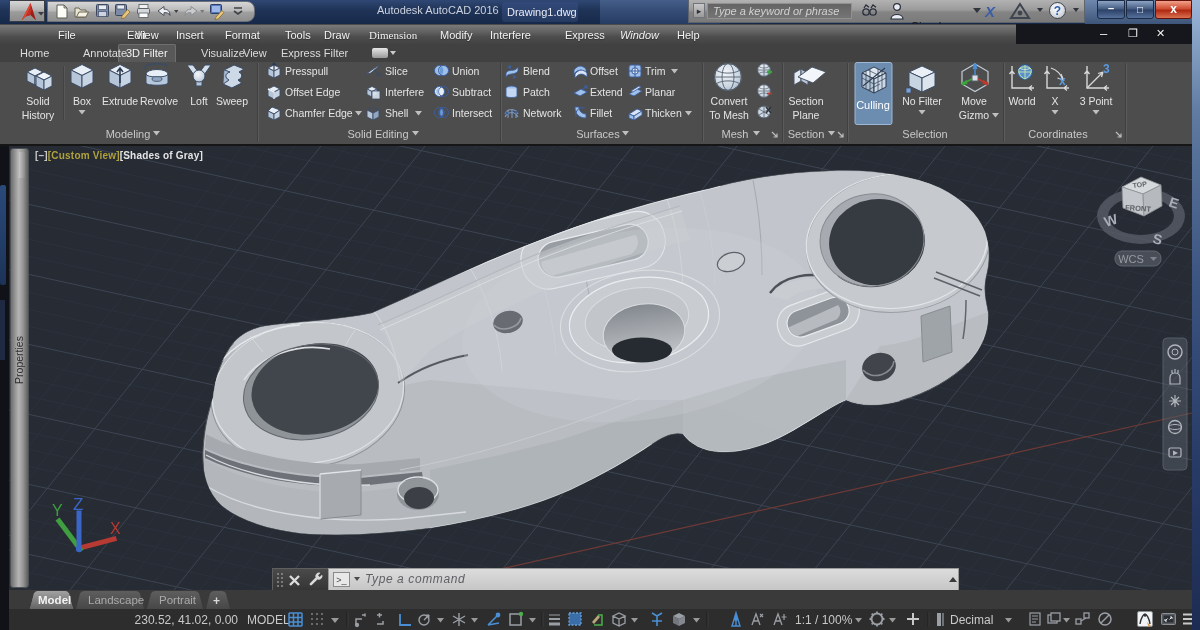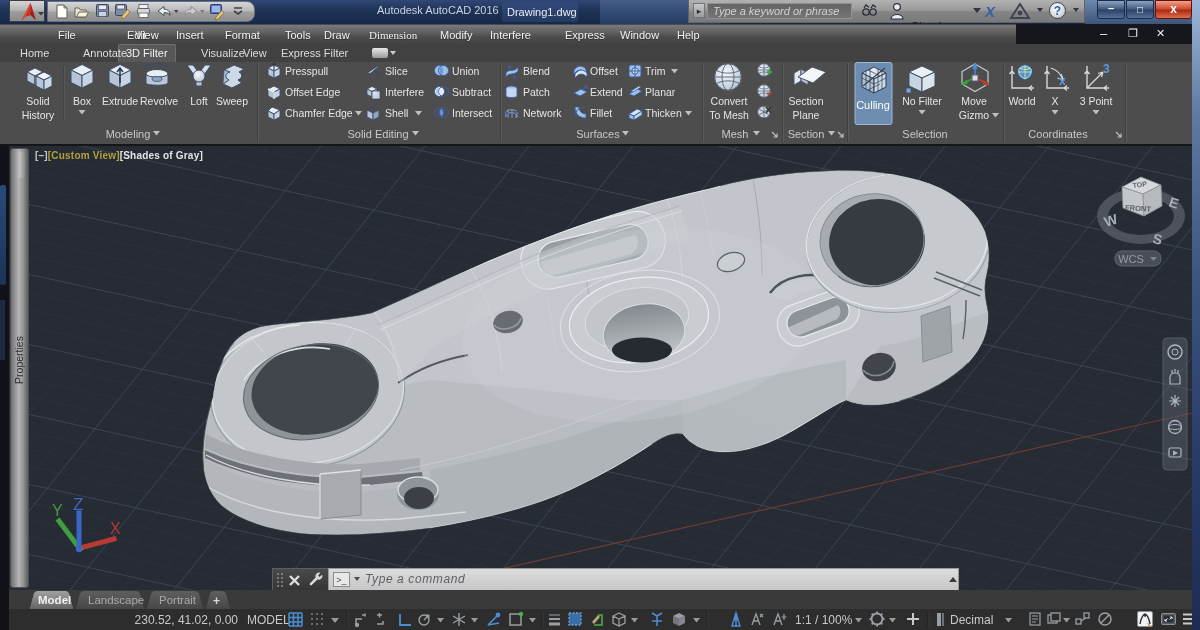"Window" div.menu { font-style: none -> italic }
